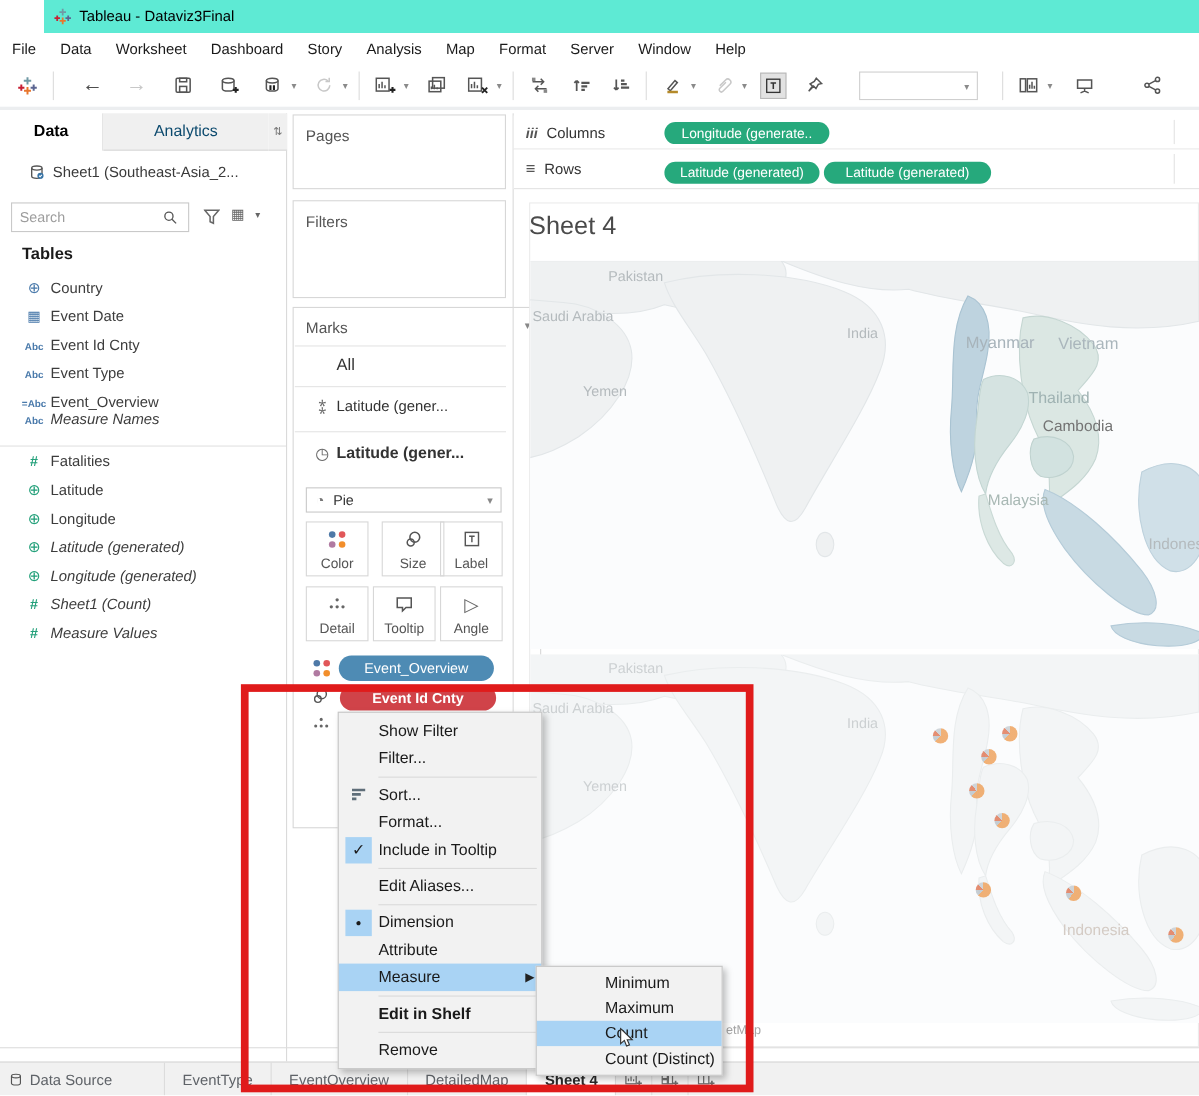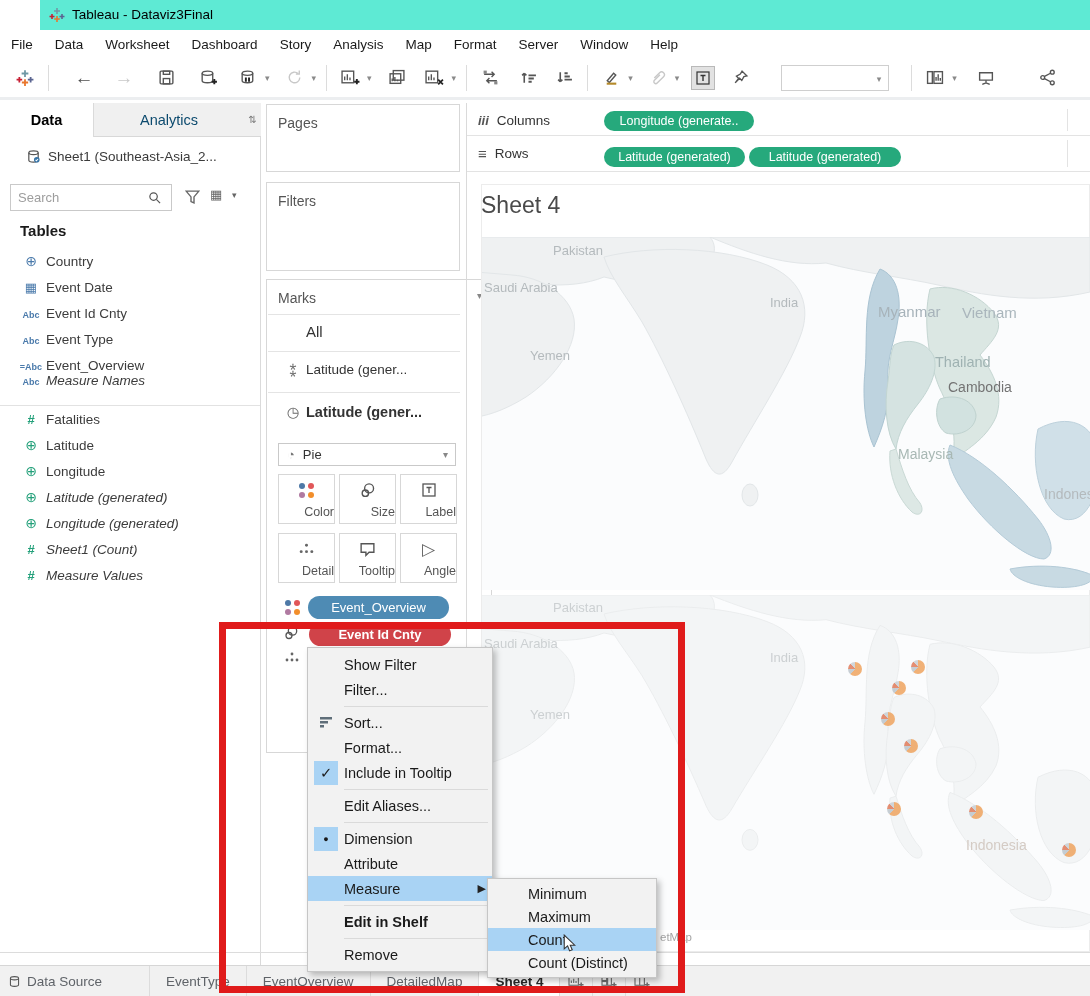"Color" .mkbtn { text-align: right -> center }
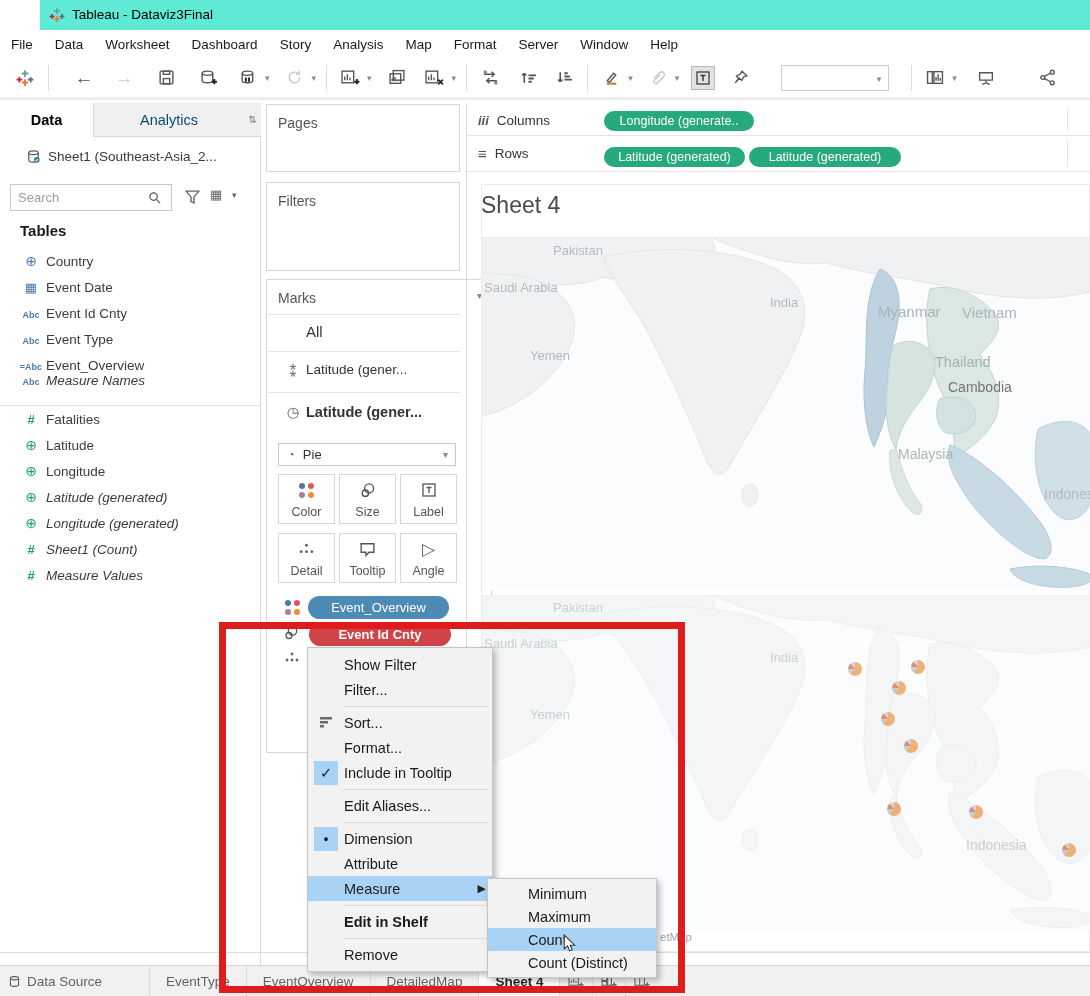"Size" div.mkbtn { left: 72px -> 80px }
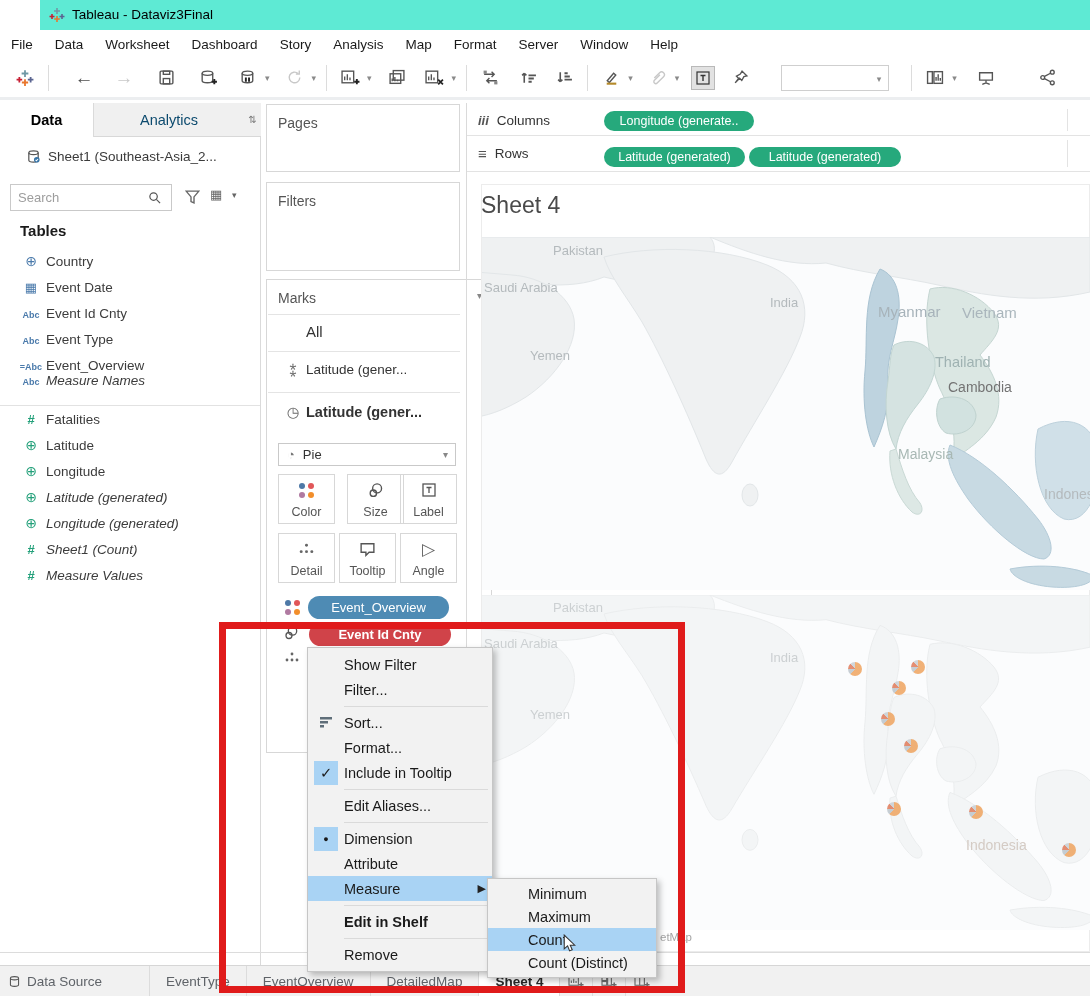"Minimum" .smrow { padding-left: 40px -> 62px }
